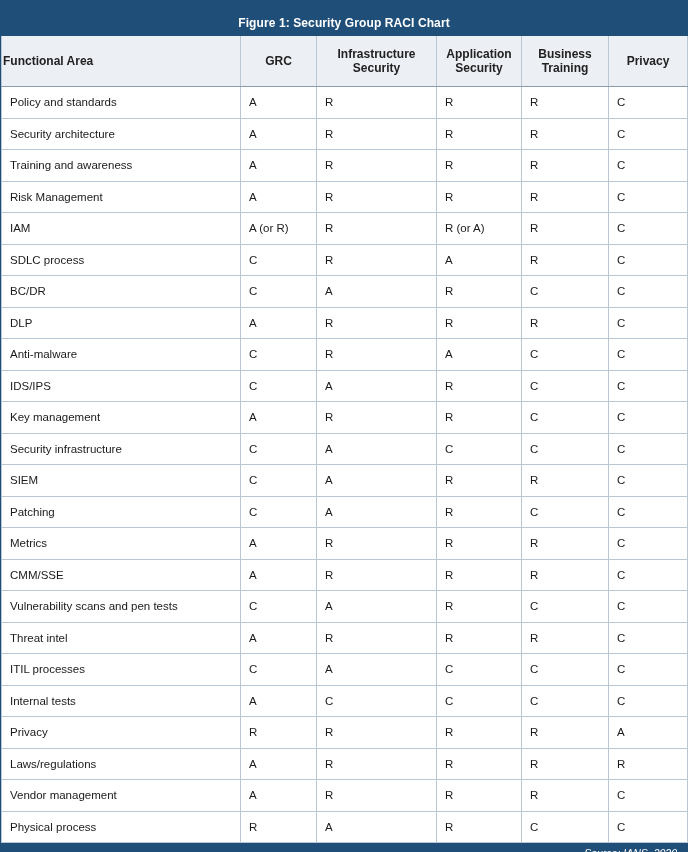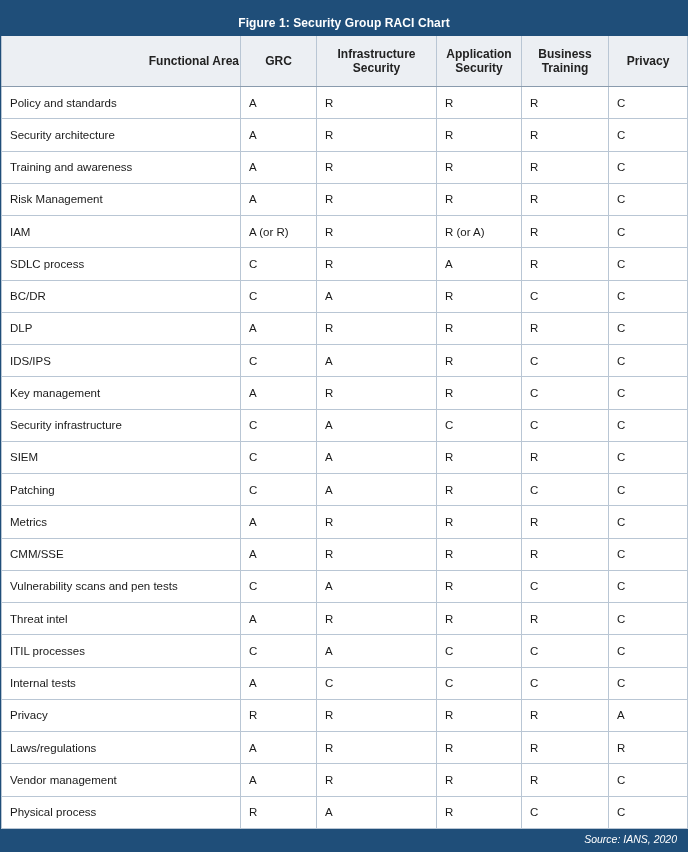"Functional Area" table.raci thead th.fa { text-align: right -> left }
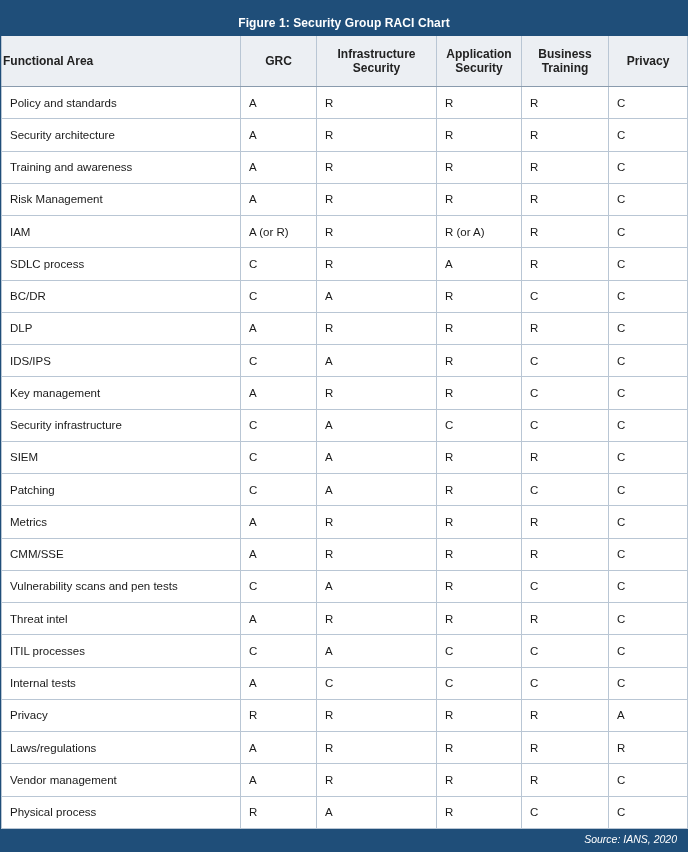"Anti-malware" tr { html: none -> <tr> <td>Anti-malware</td> <td>C</td> <td>R</td> <td>A</td> <td>C</td> <td>C</td> </tr> }
